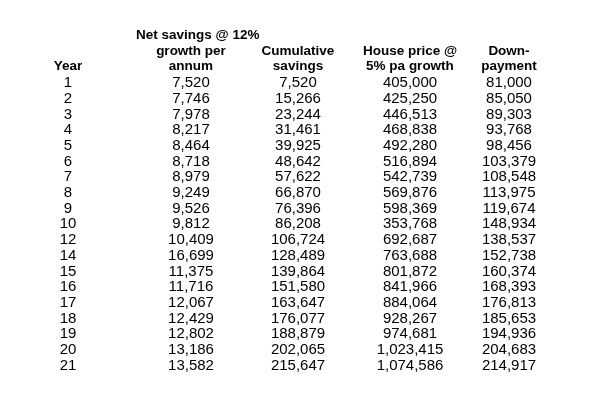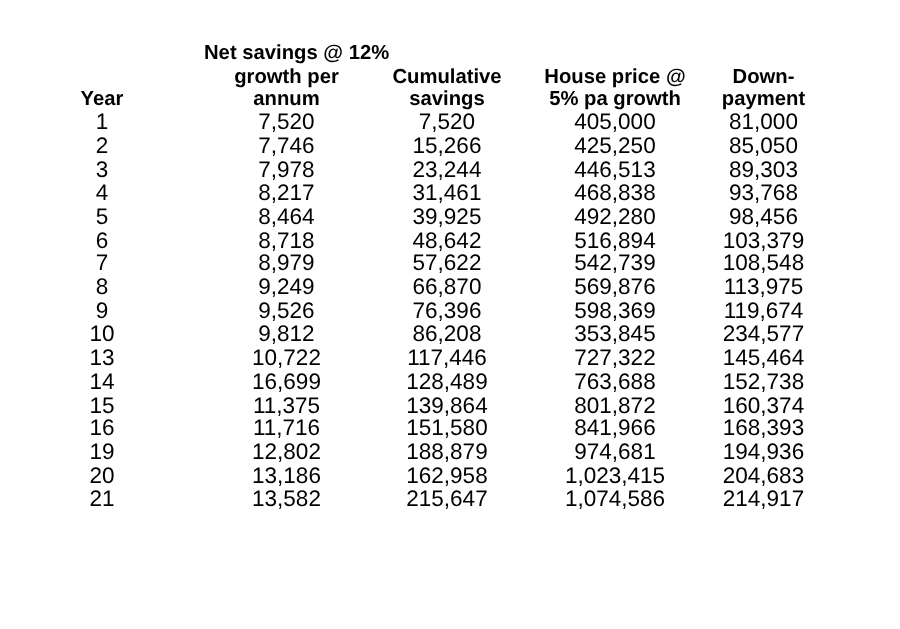"353,845" td { text: 353,845 -> 353,768 }
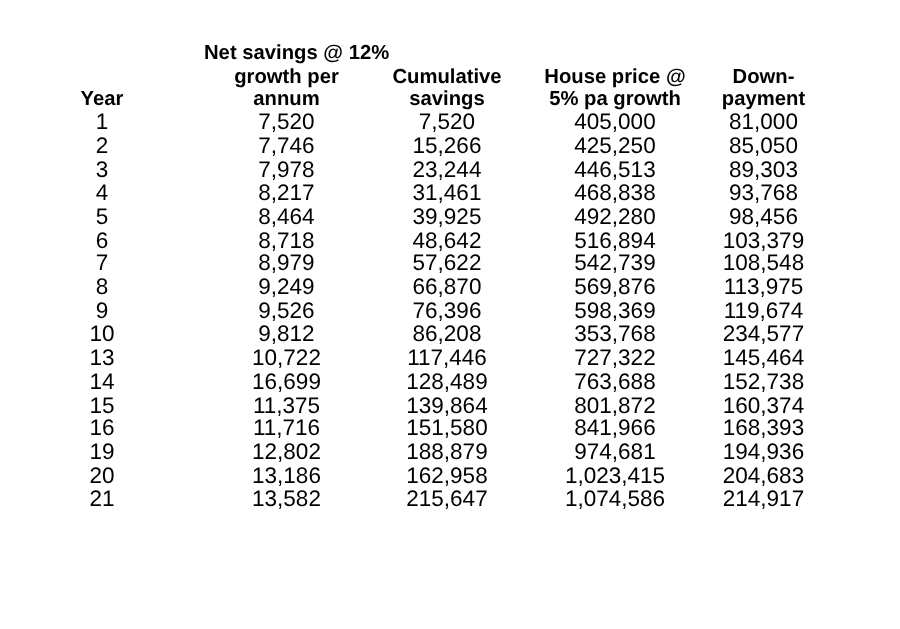"234,577" td { text: 234,577 -> 148,934 }
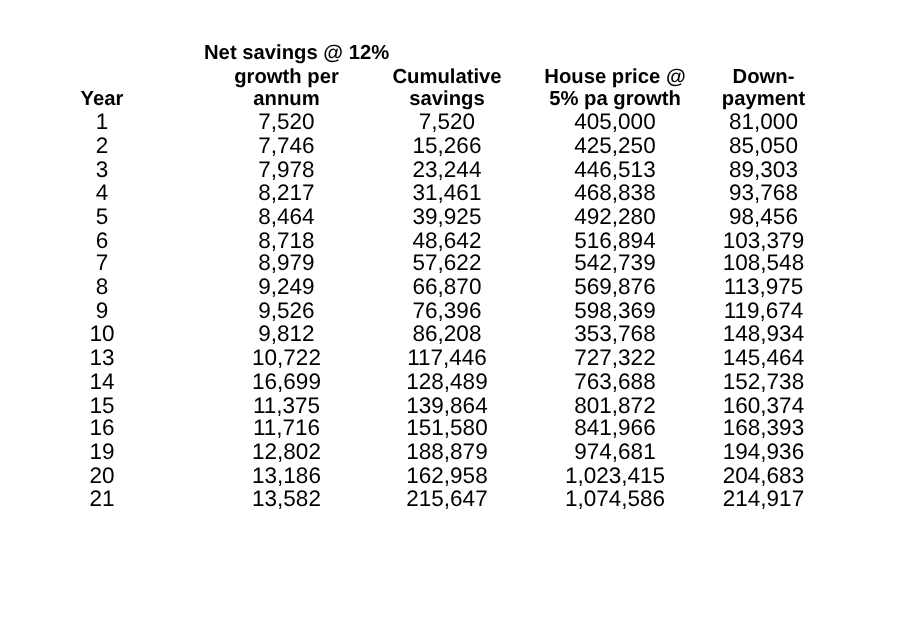"12" tr { html: none -> <tr> <td>12</td> <td>10,409</td> <td>106,724</td> <td>692,687</td> <td>138,537</td> </tr> }
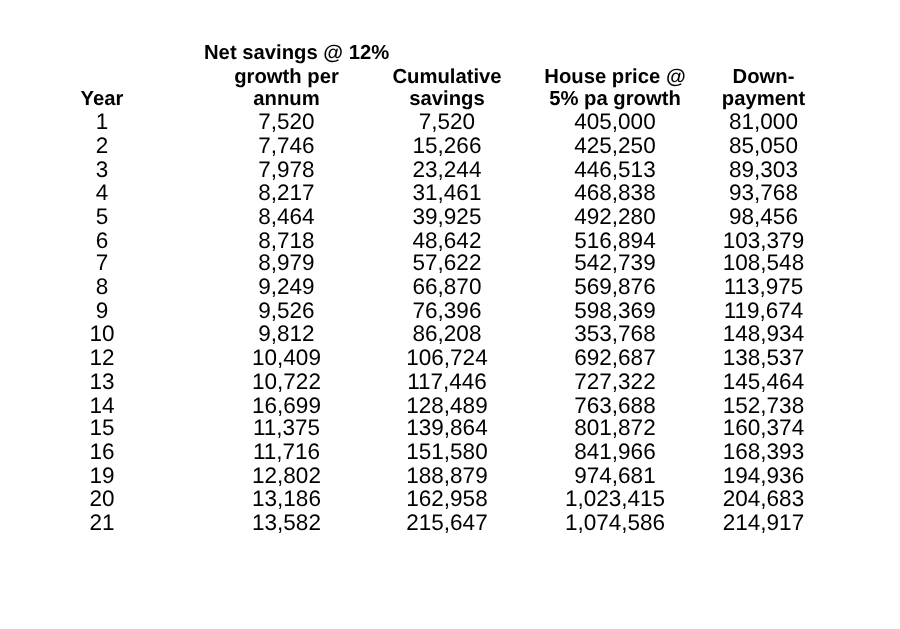"13" tr { html: <tr> <td>13</td> <td>10,722</td> <td>117,446</td> <td>727,322</td> <td>145,464</td> </tr> -> none }
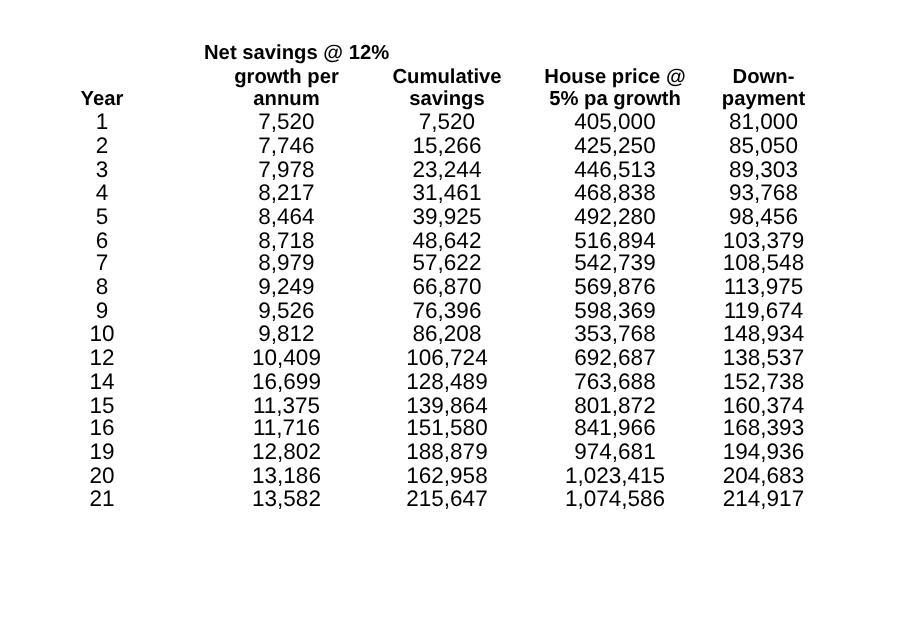"17" tr { html: none -> <tr> <td>17</td> <td>12,067</td> <td>163,647</td> <td>884,064</td> <td>176,813</td> </tr> }
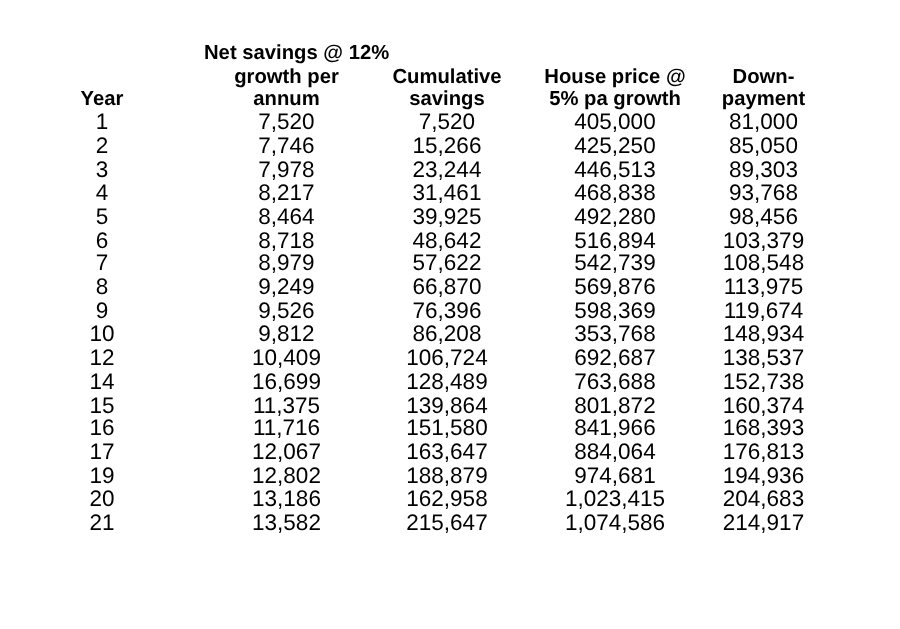"18" tr { html: none -> <tr> <td>18</td> <td>12,429</td> <td>176,077</td> <td>928,267</td> <td>185,653</td> </tr> }
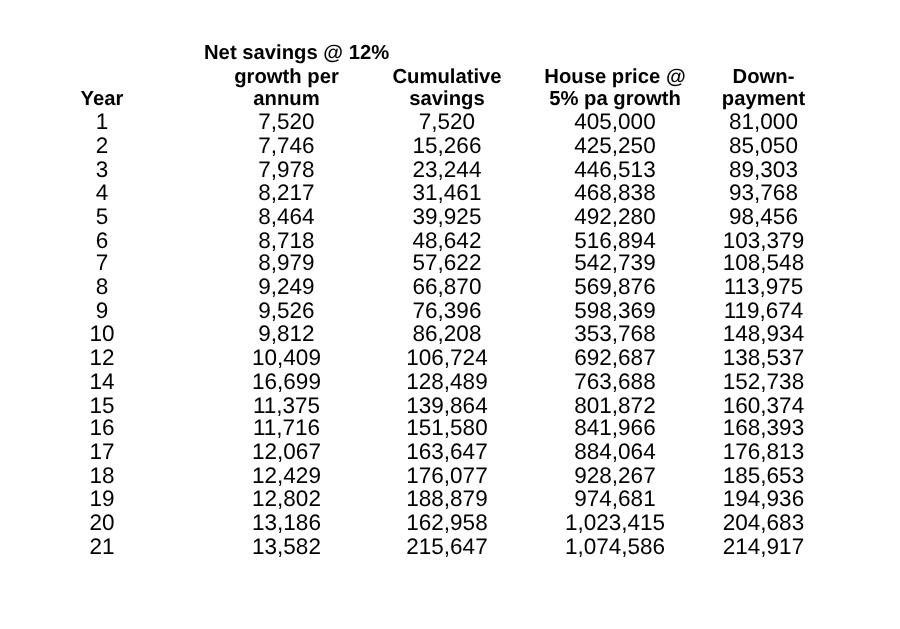"162,958" td { text: 162,958 -> 202,065 }
